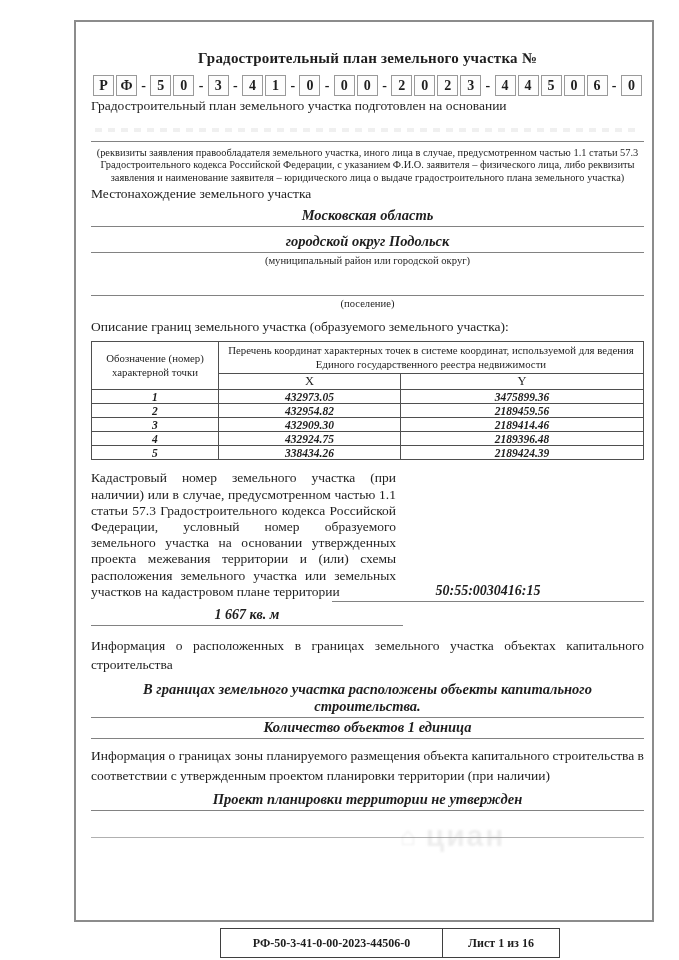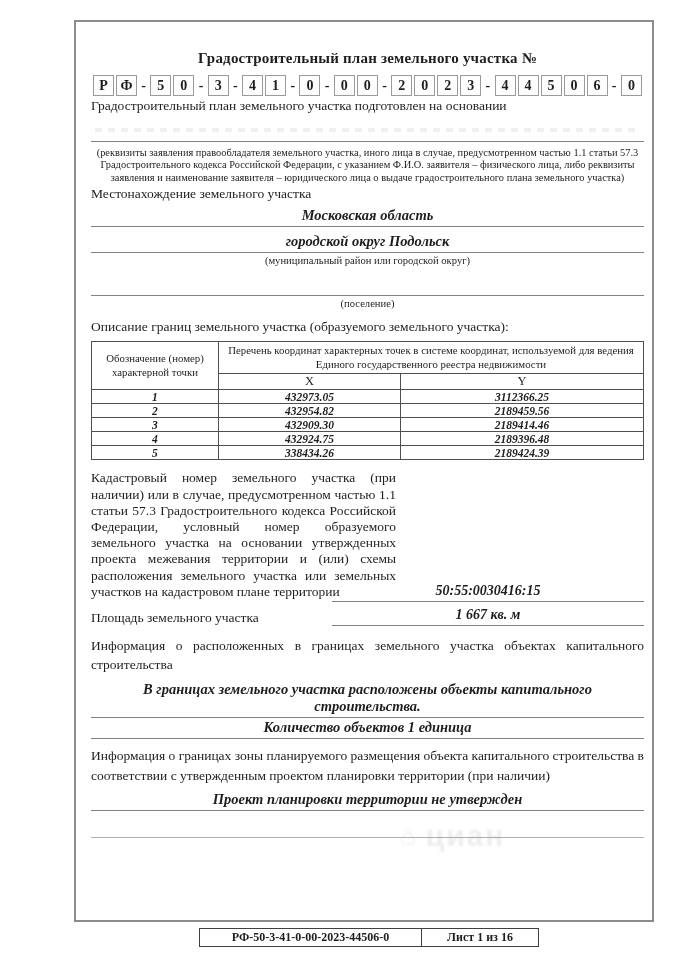"3112366.25" td.cval { text: 3112366.25 -> 3475899.36 }
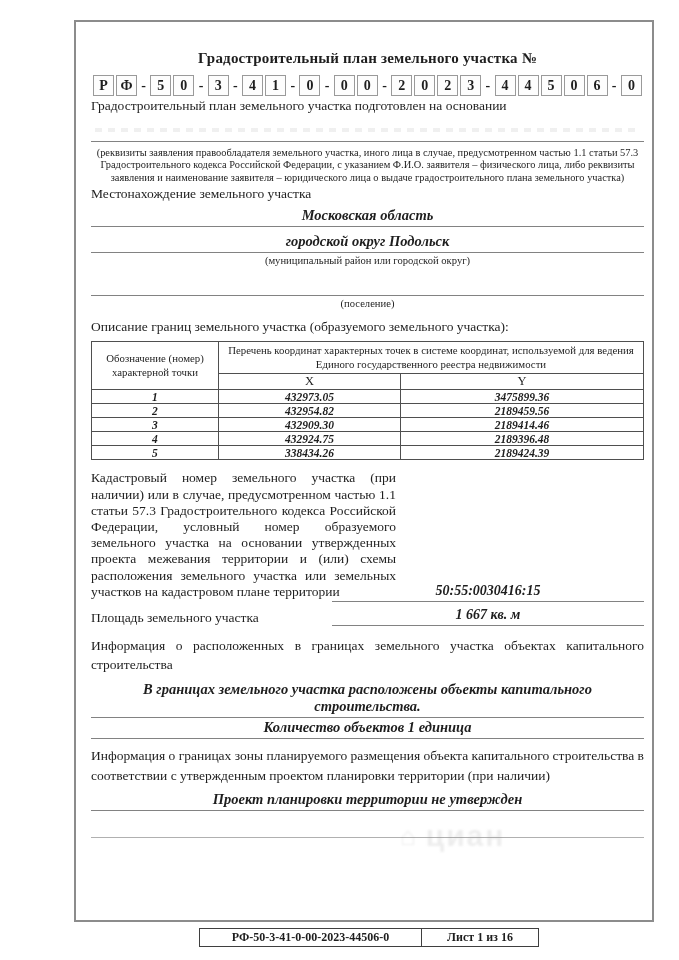"Площадь земельного участка" div.lbl { html: <div>Площадь земельного участка</div> -> none }
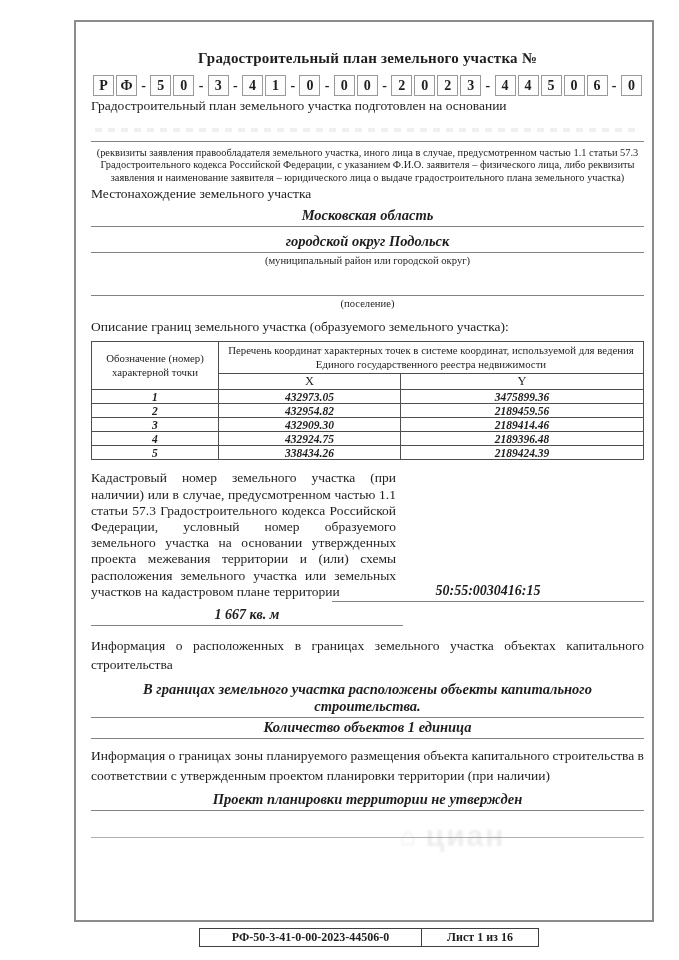"РФ-50-3-41-0-00-2023-44506-0" .footer-table { height: 19px -> 30px; left: 199px -> 220px }
